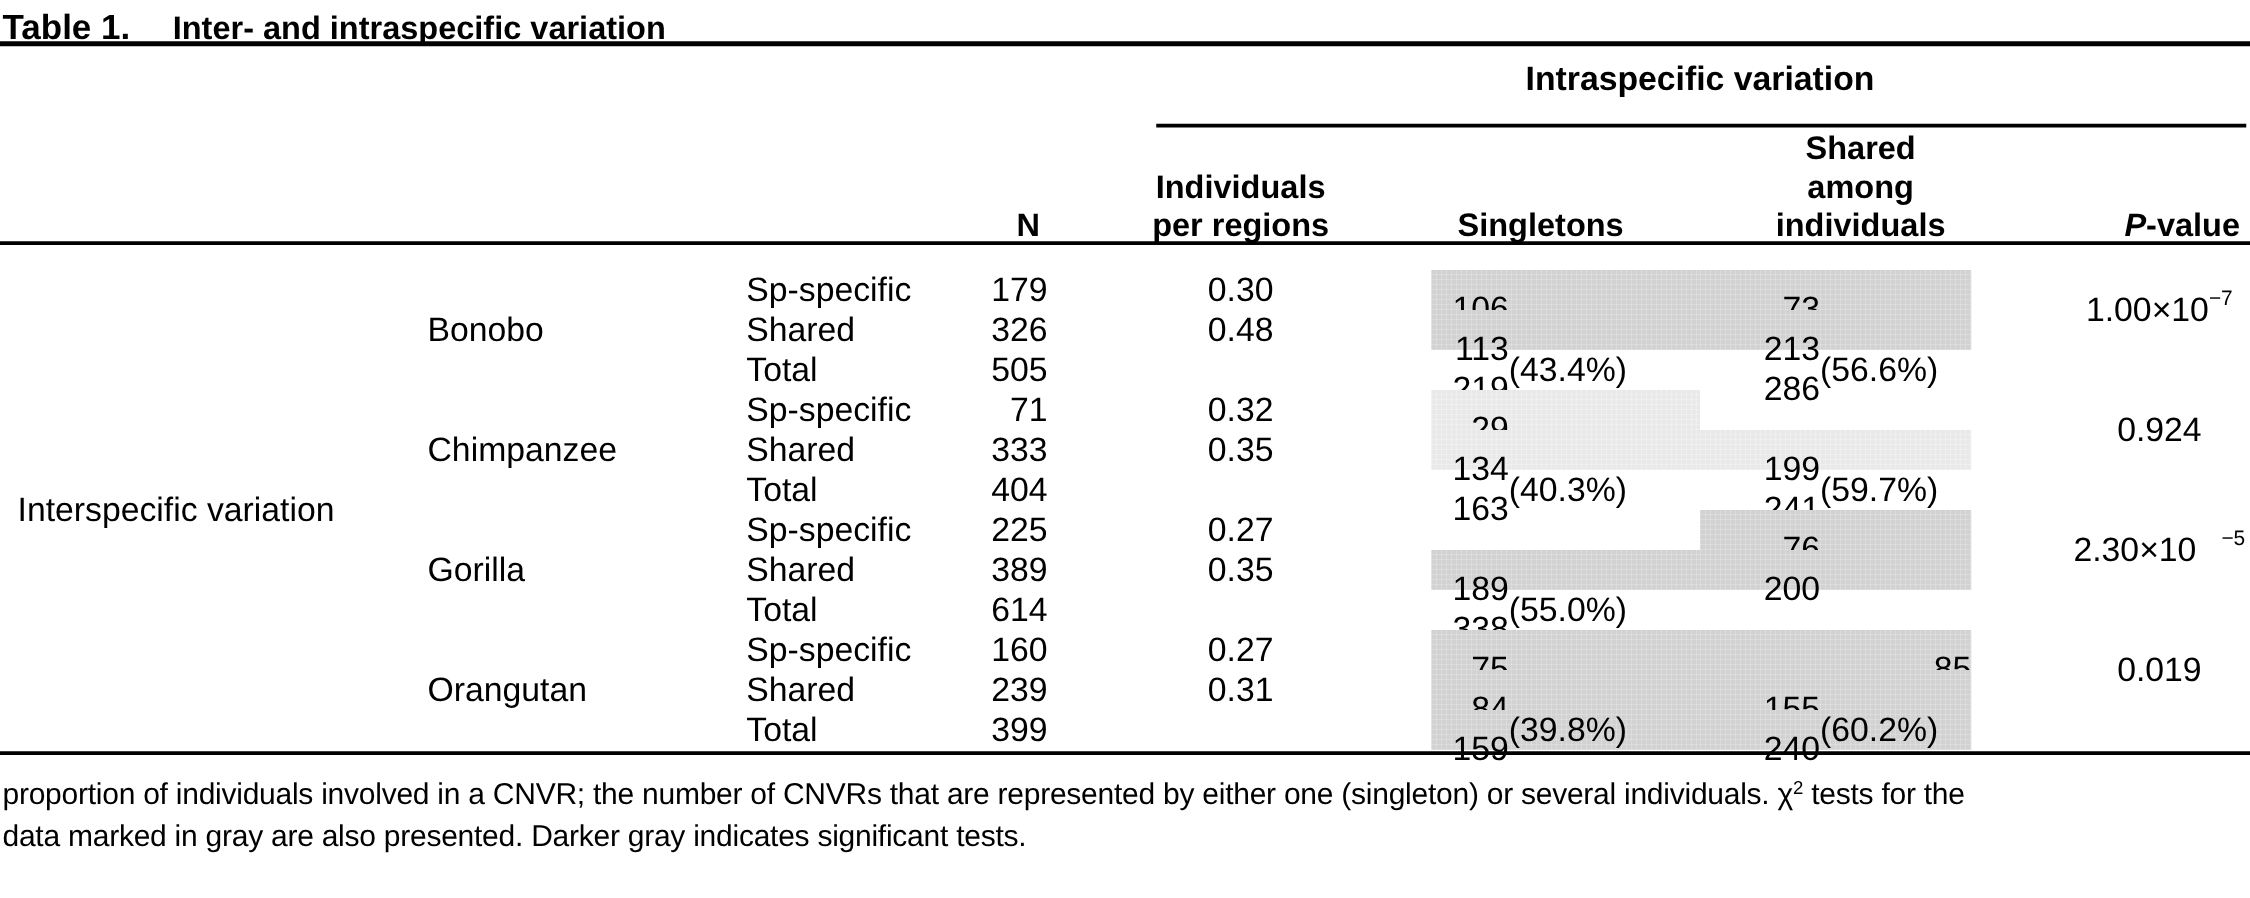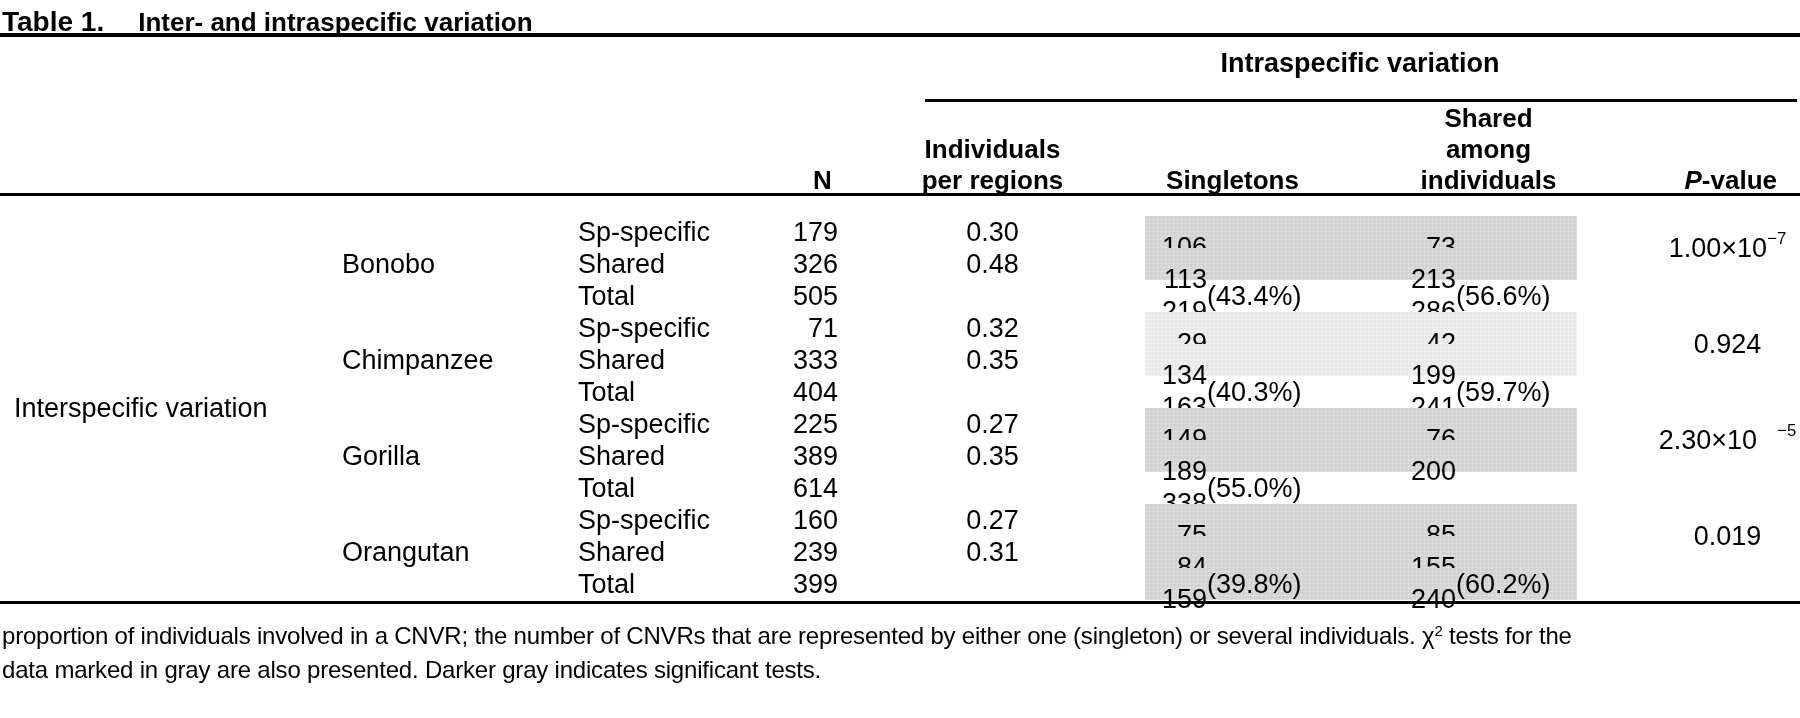"P-value" .h-pval { padding-right: 23px -> 8px }
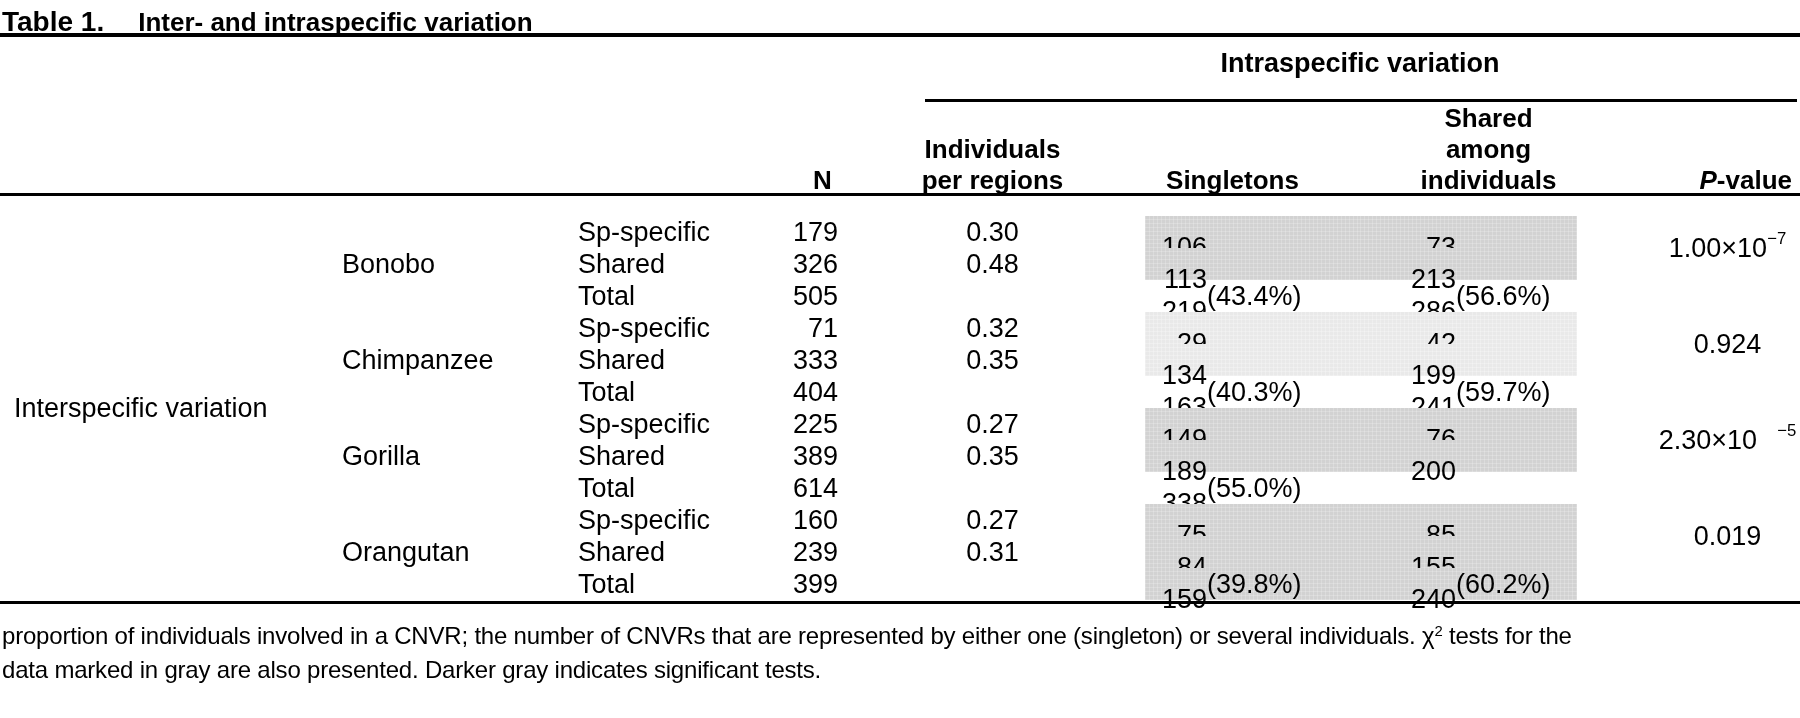"Sp-specific" .c-cat { margin-left: none -> 19px }
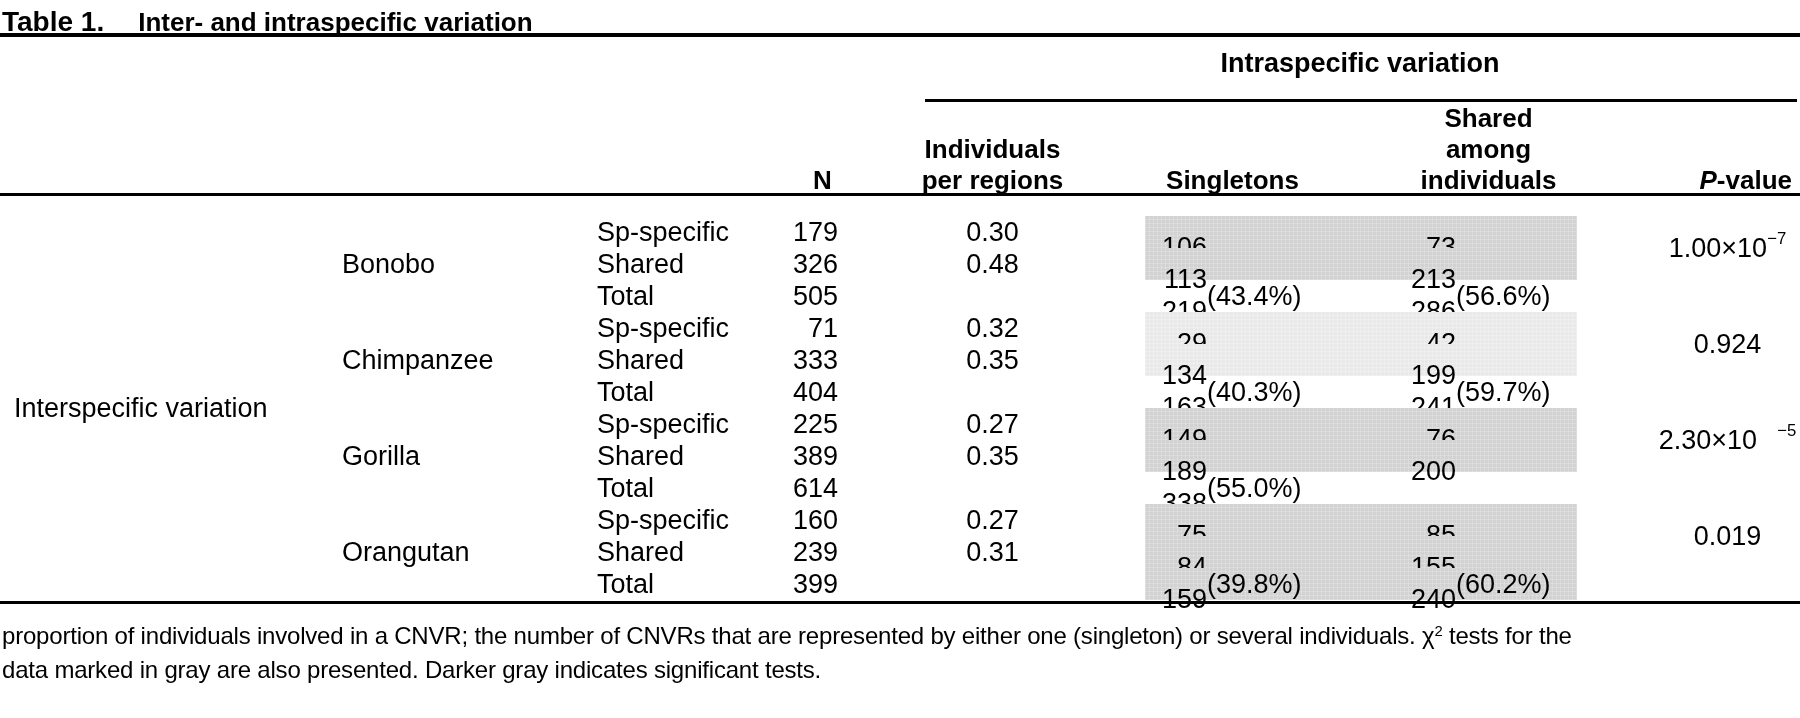"42" div.cell { html: <div> <span>42</span> </div> -> none }
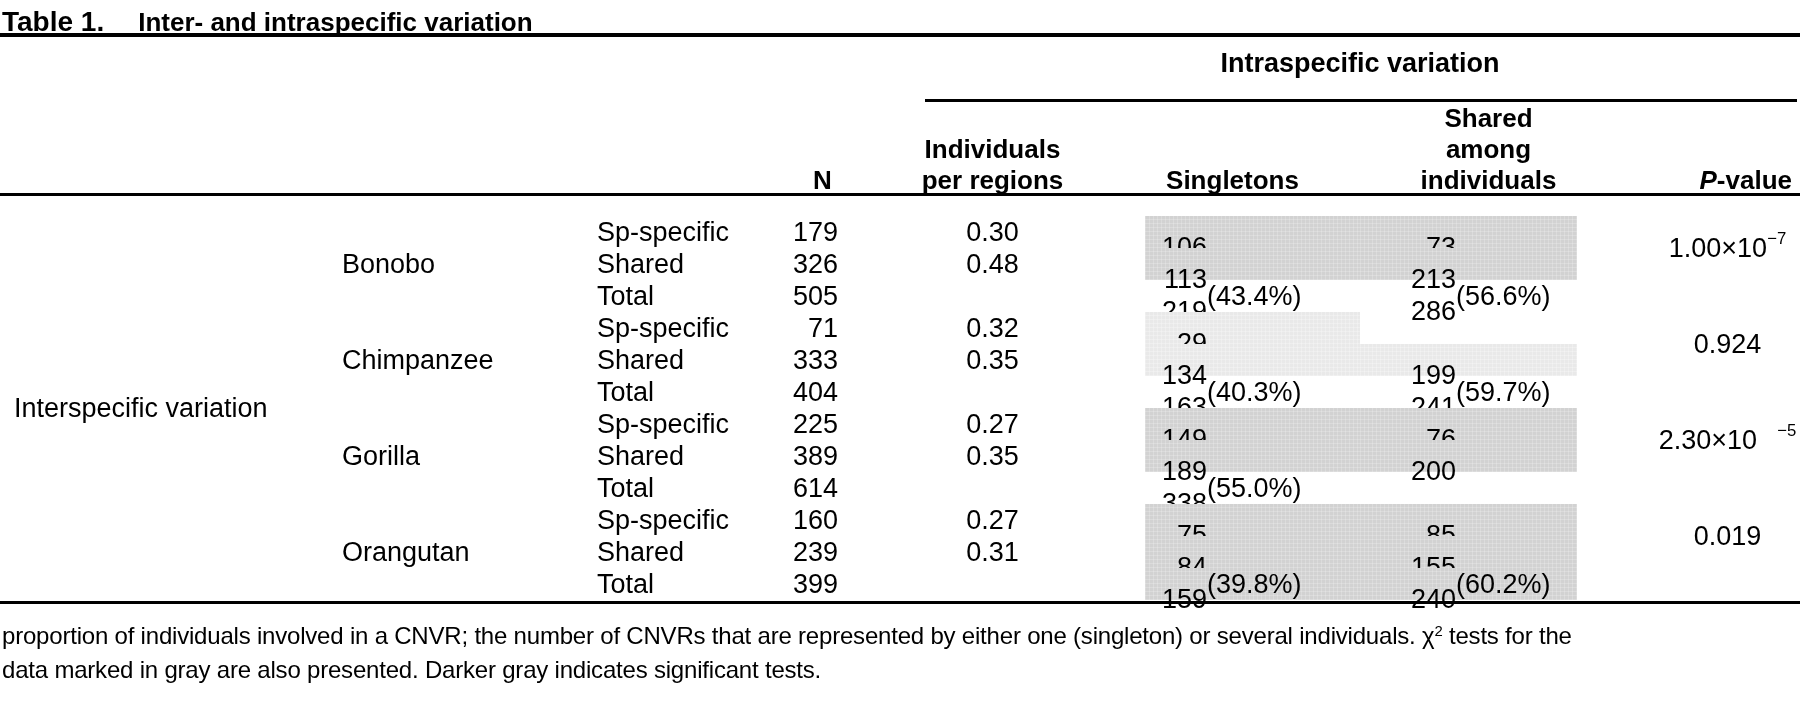"149" div.cell { html: <div> <span>149</span> </div> -> none }
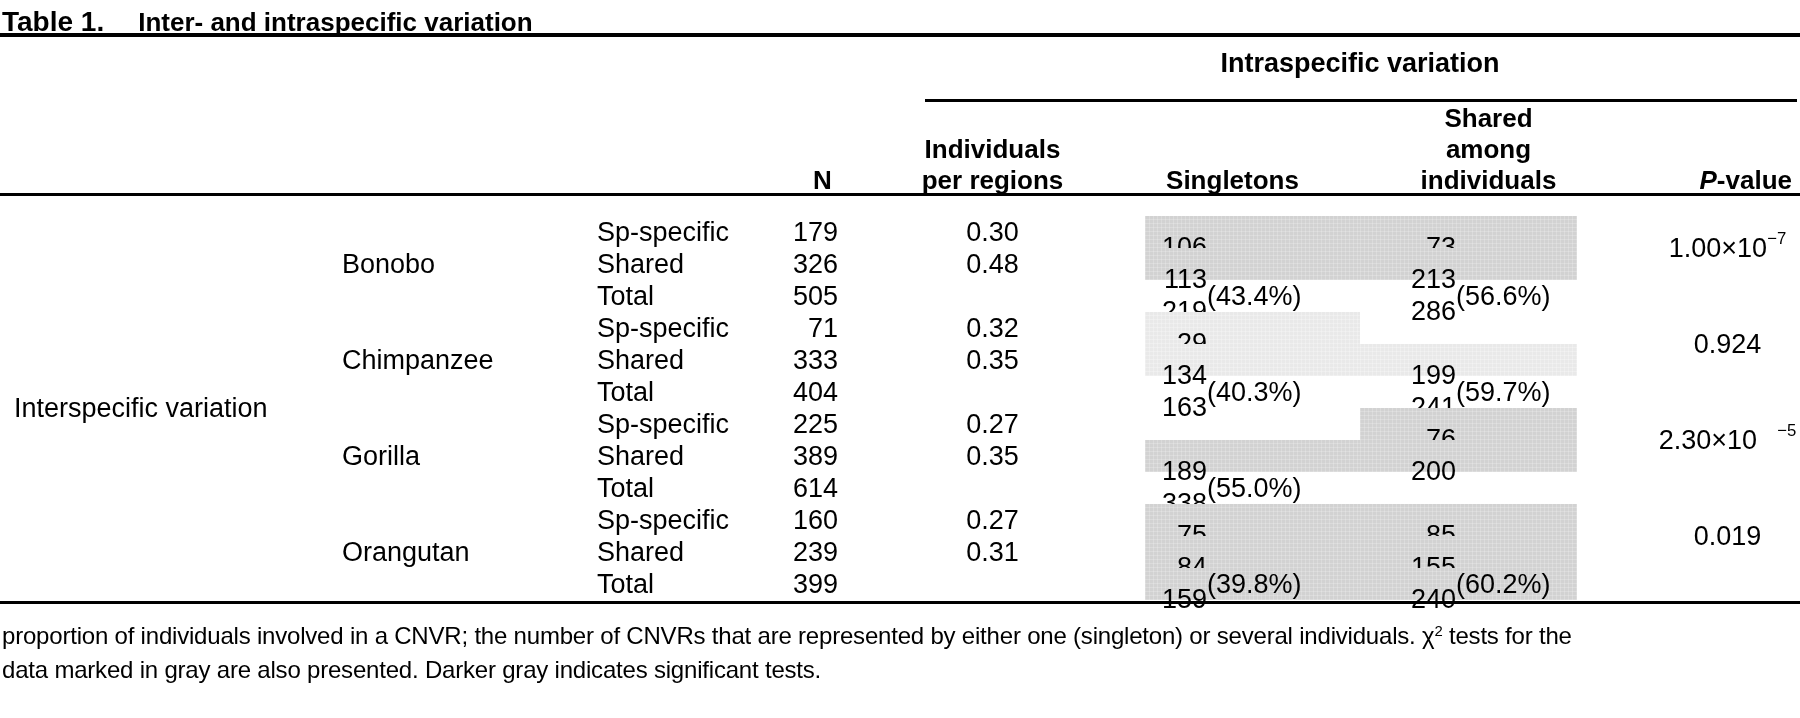"85" div.cell { justify-content: none -> flex-end }
